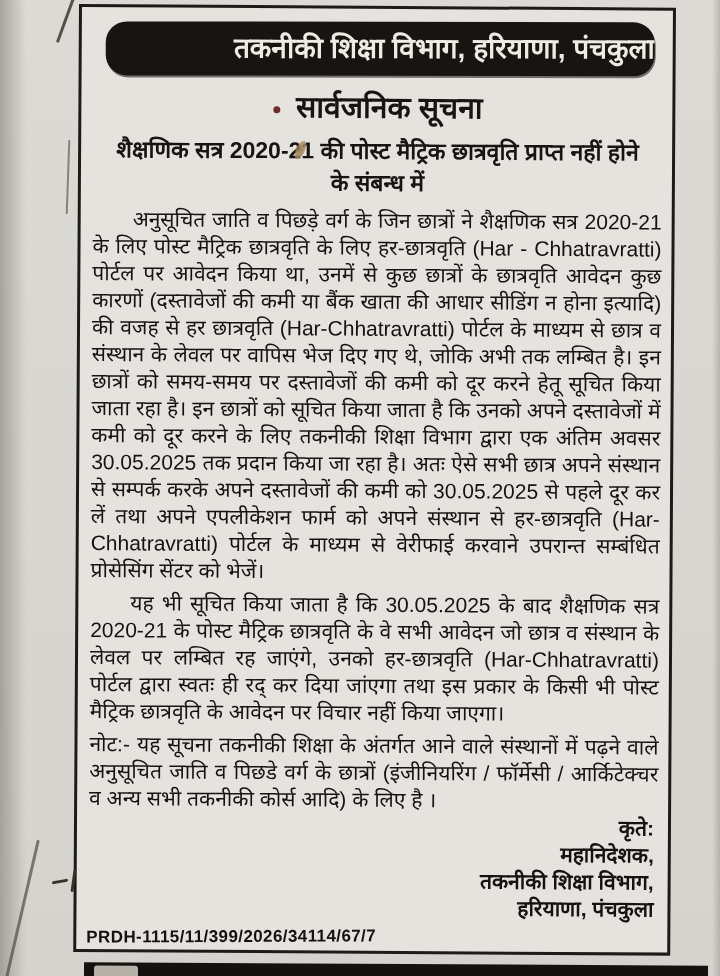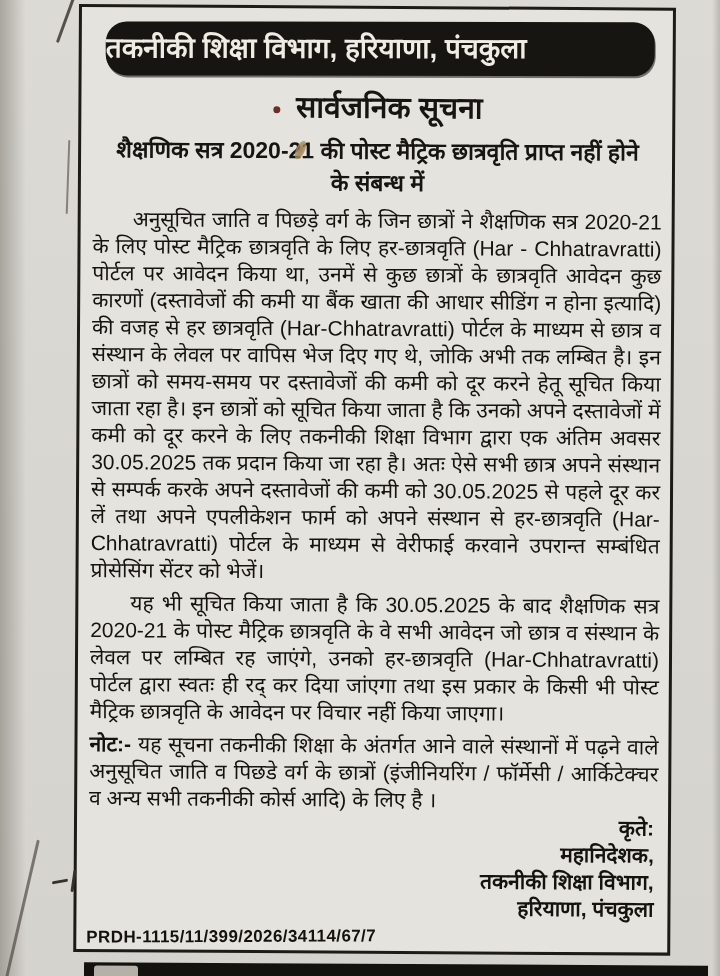"तकनीकी शिक्षा विभाग, हरियाणा, पंचकुला" .header-bar { text-align: left -> right }
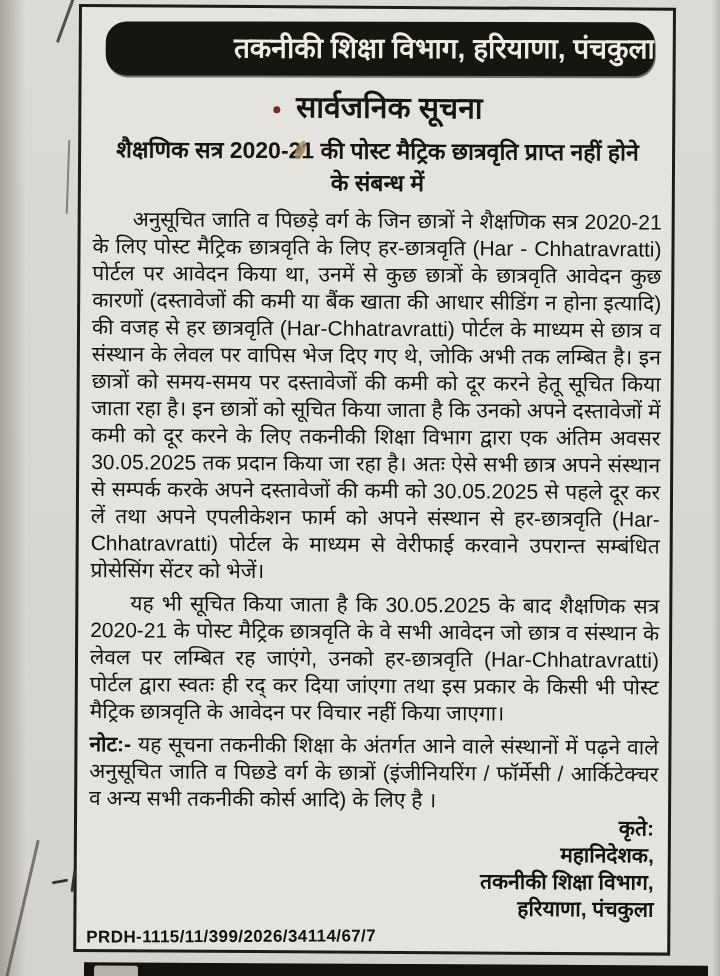"नोट:-" .note-label { font-weight: bold -> normal }
